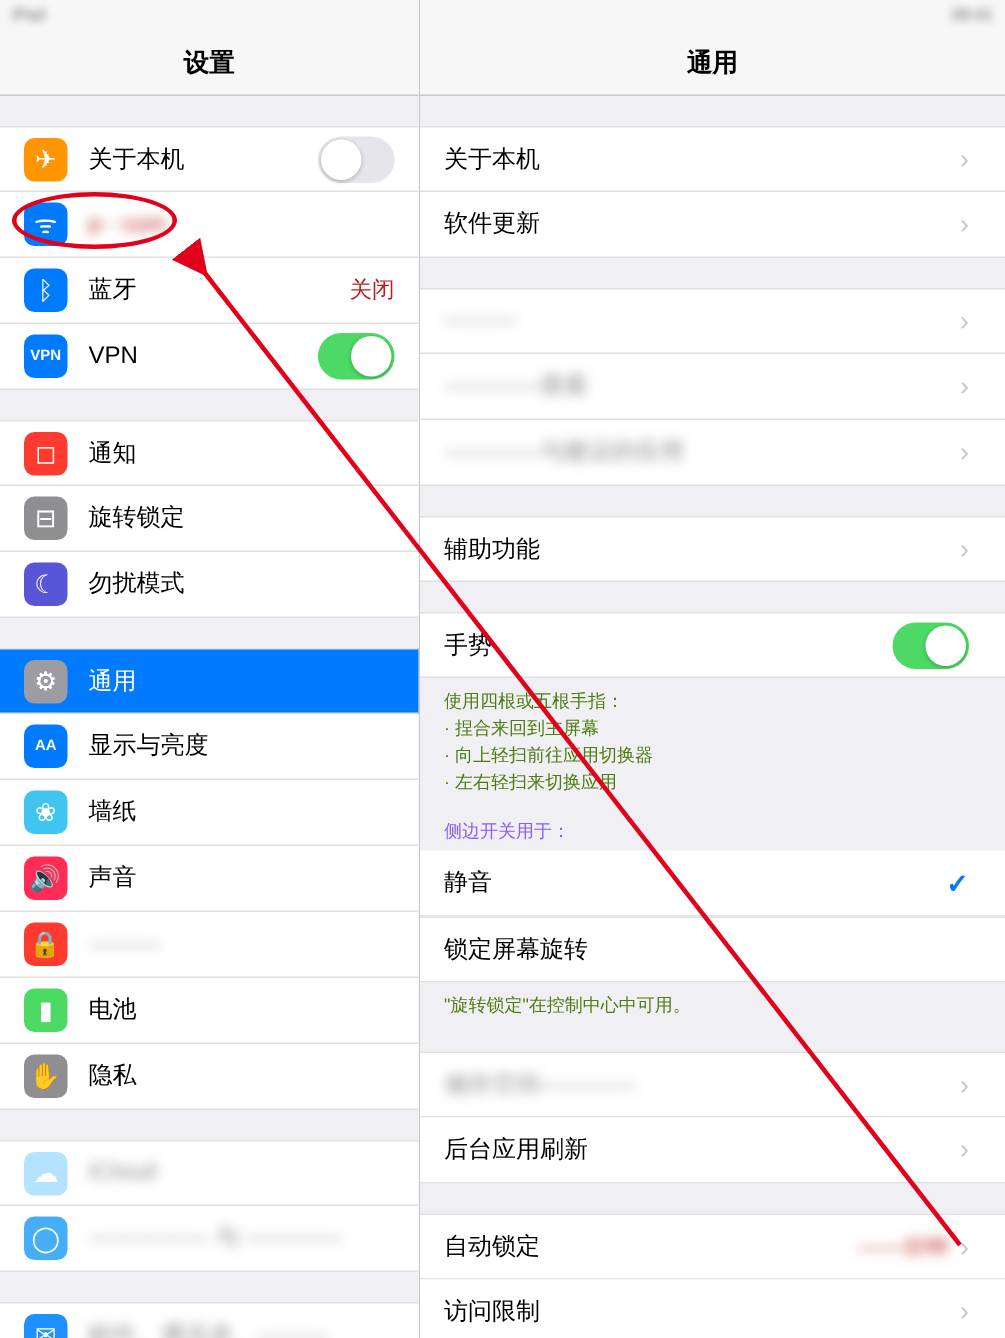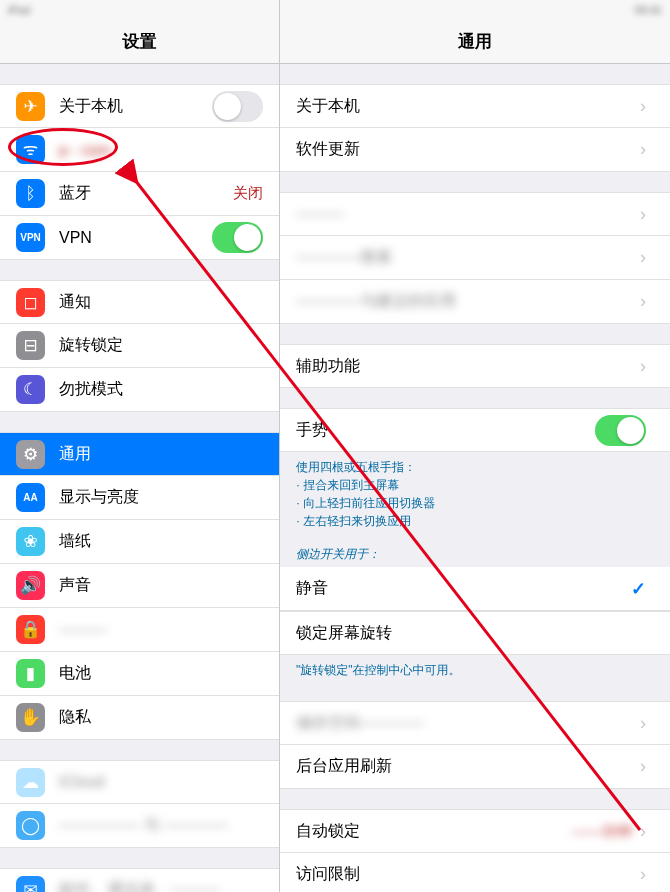"使用四根或五根手指：" .footer-text { color: #0369a1 -> #4d7c0f }
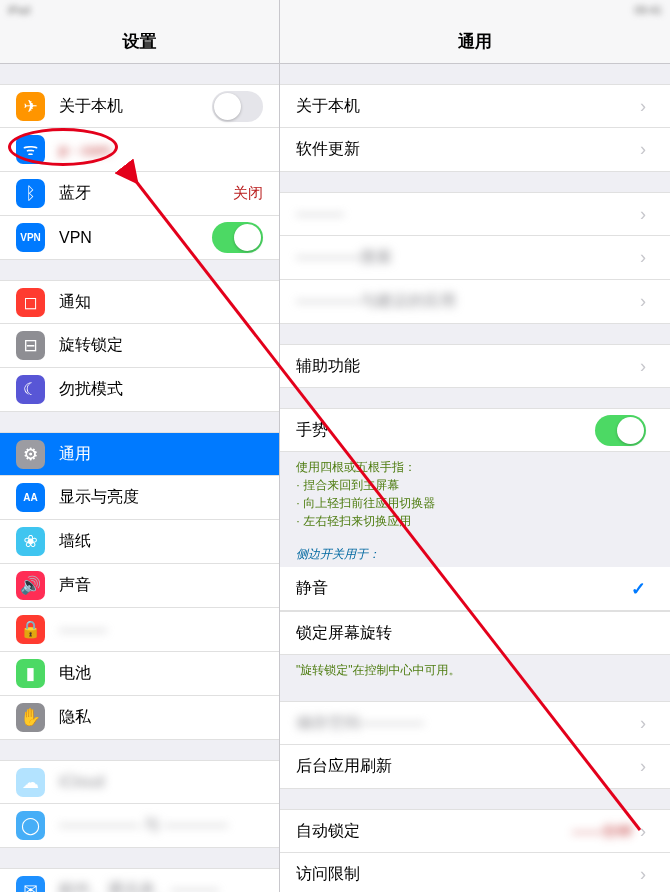"侧边开关用于：" .header-text { color: #0369a1 -> #8b5cf6; font-style: italic -> none }
